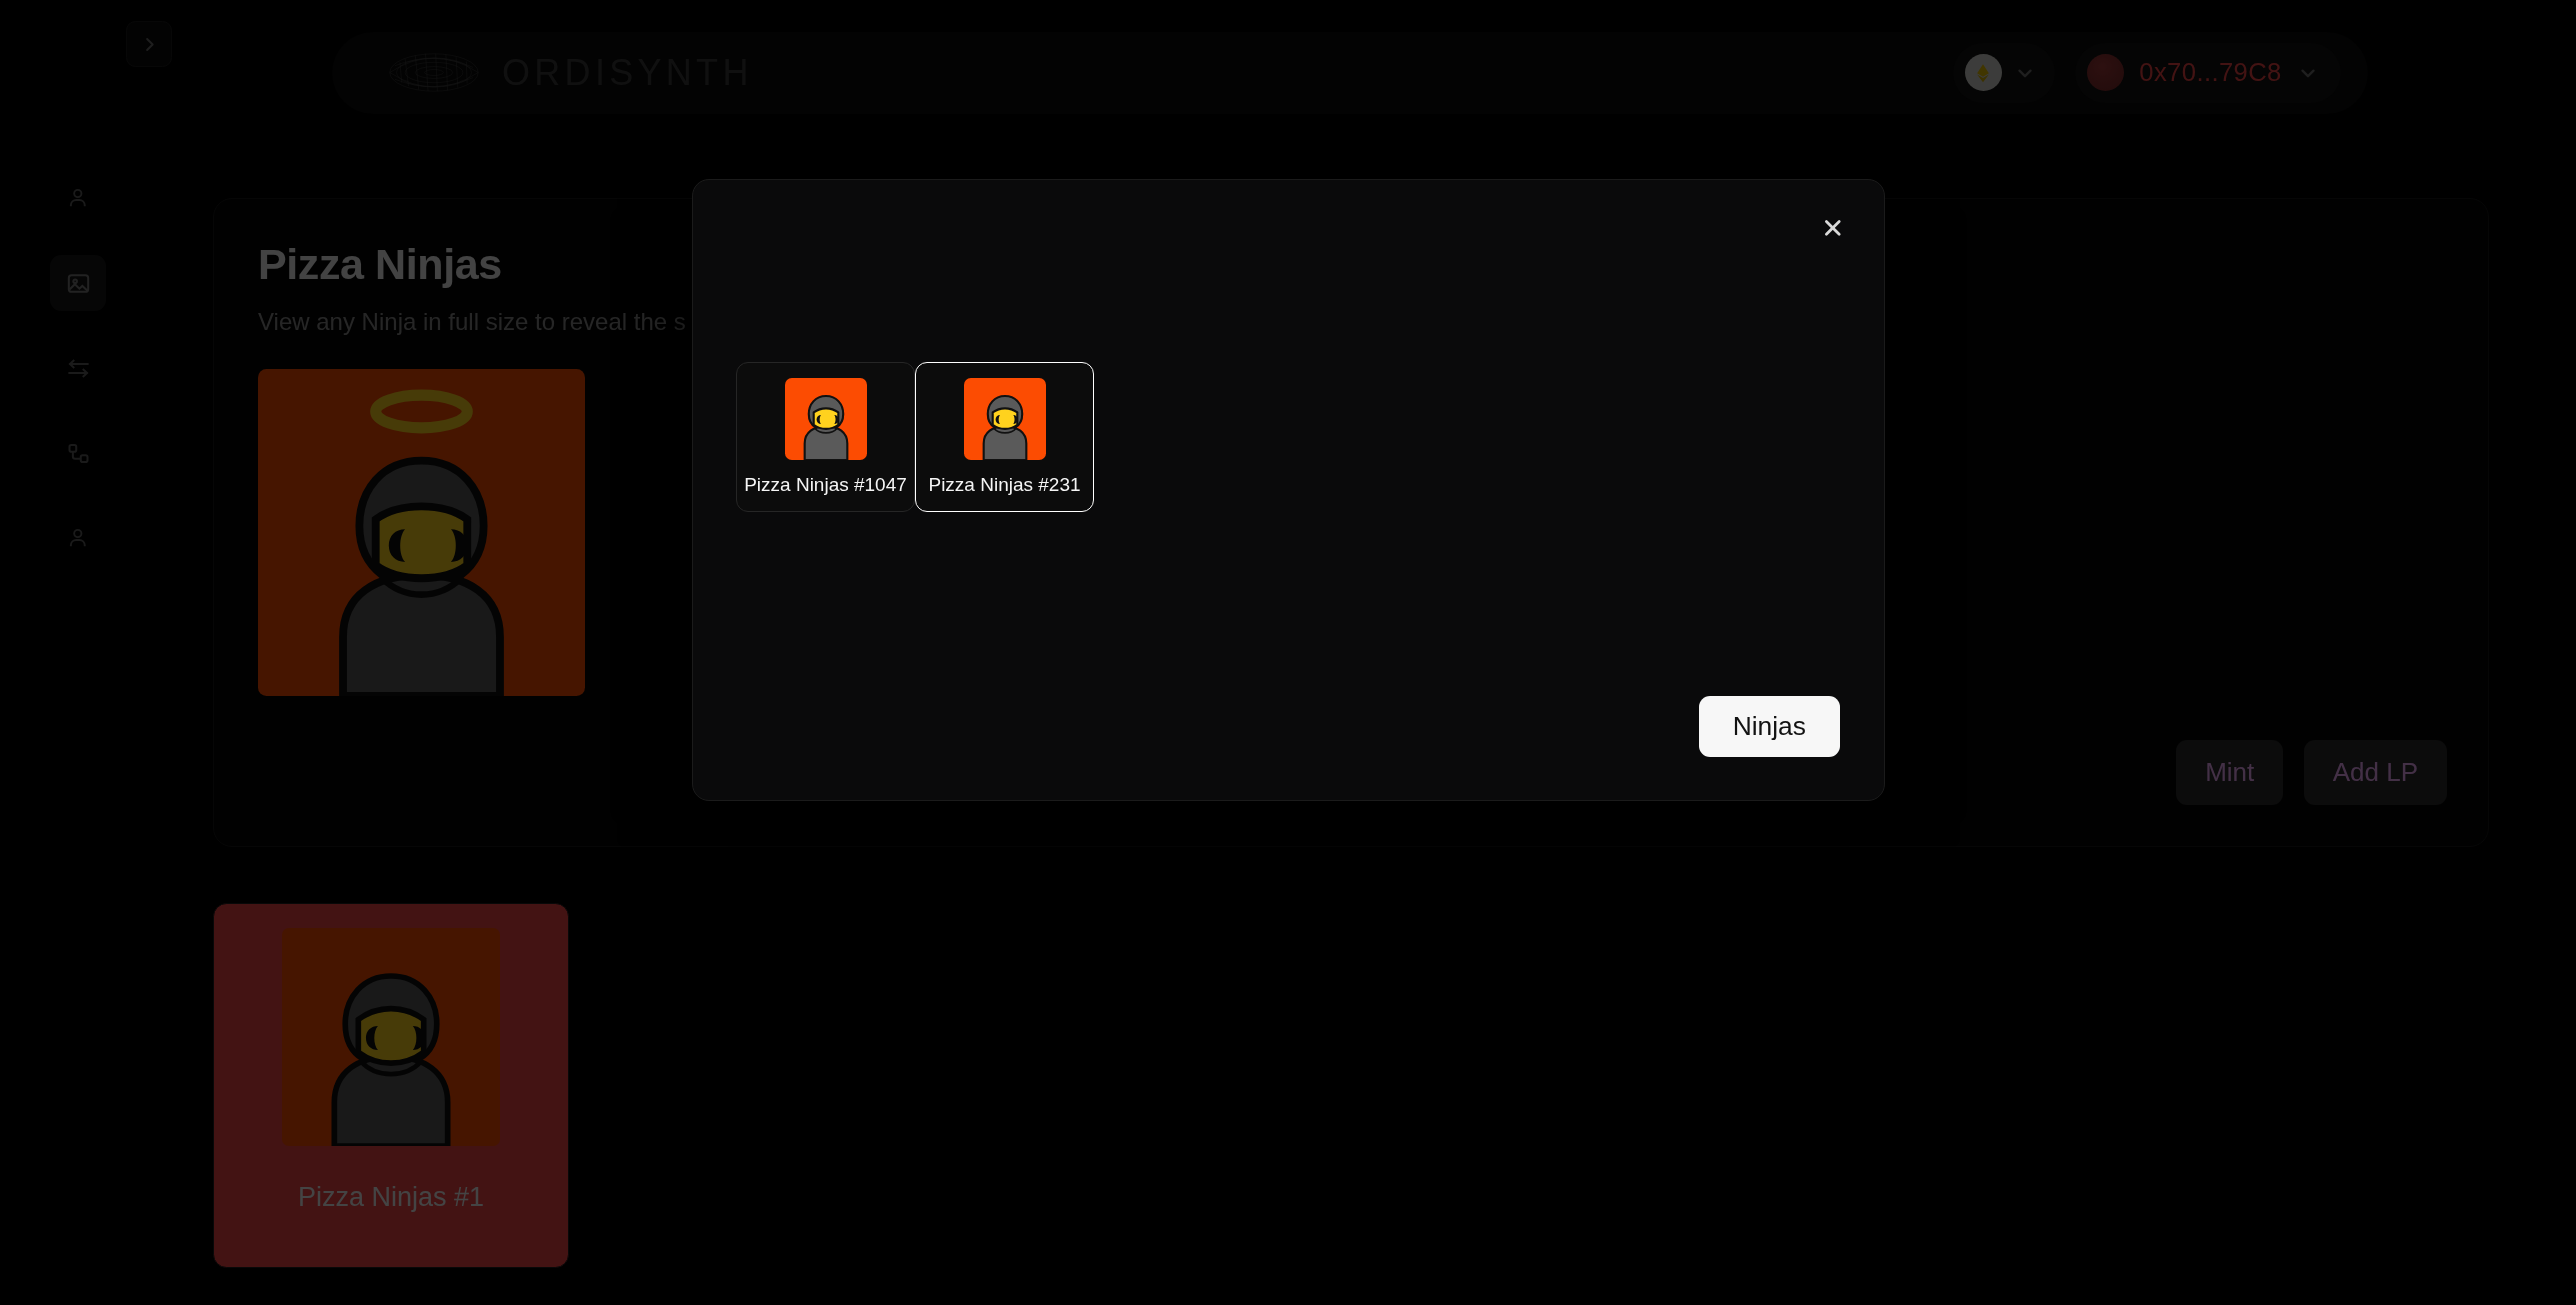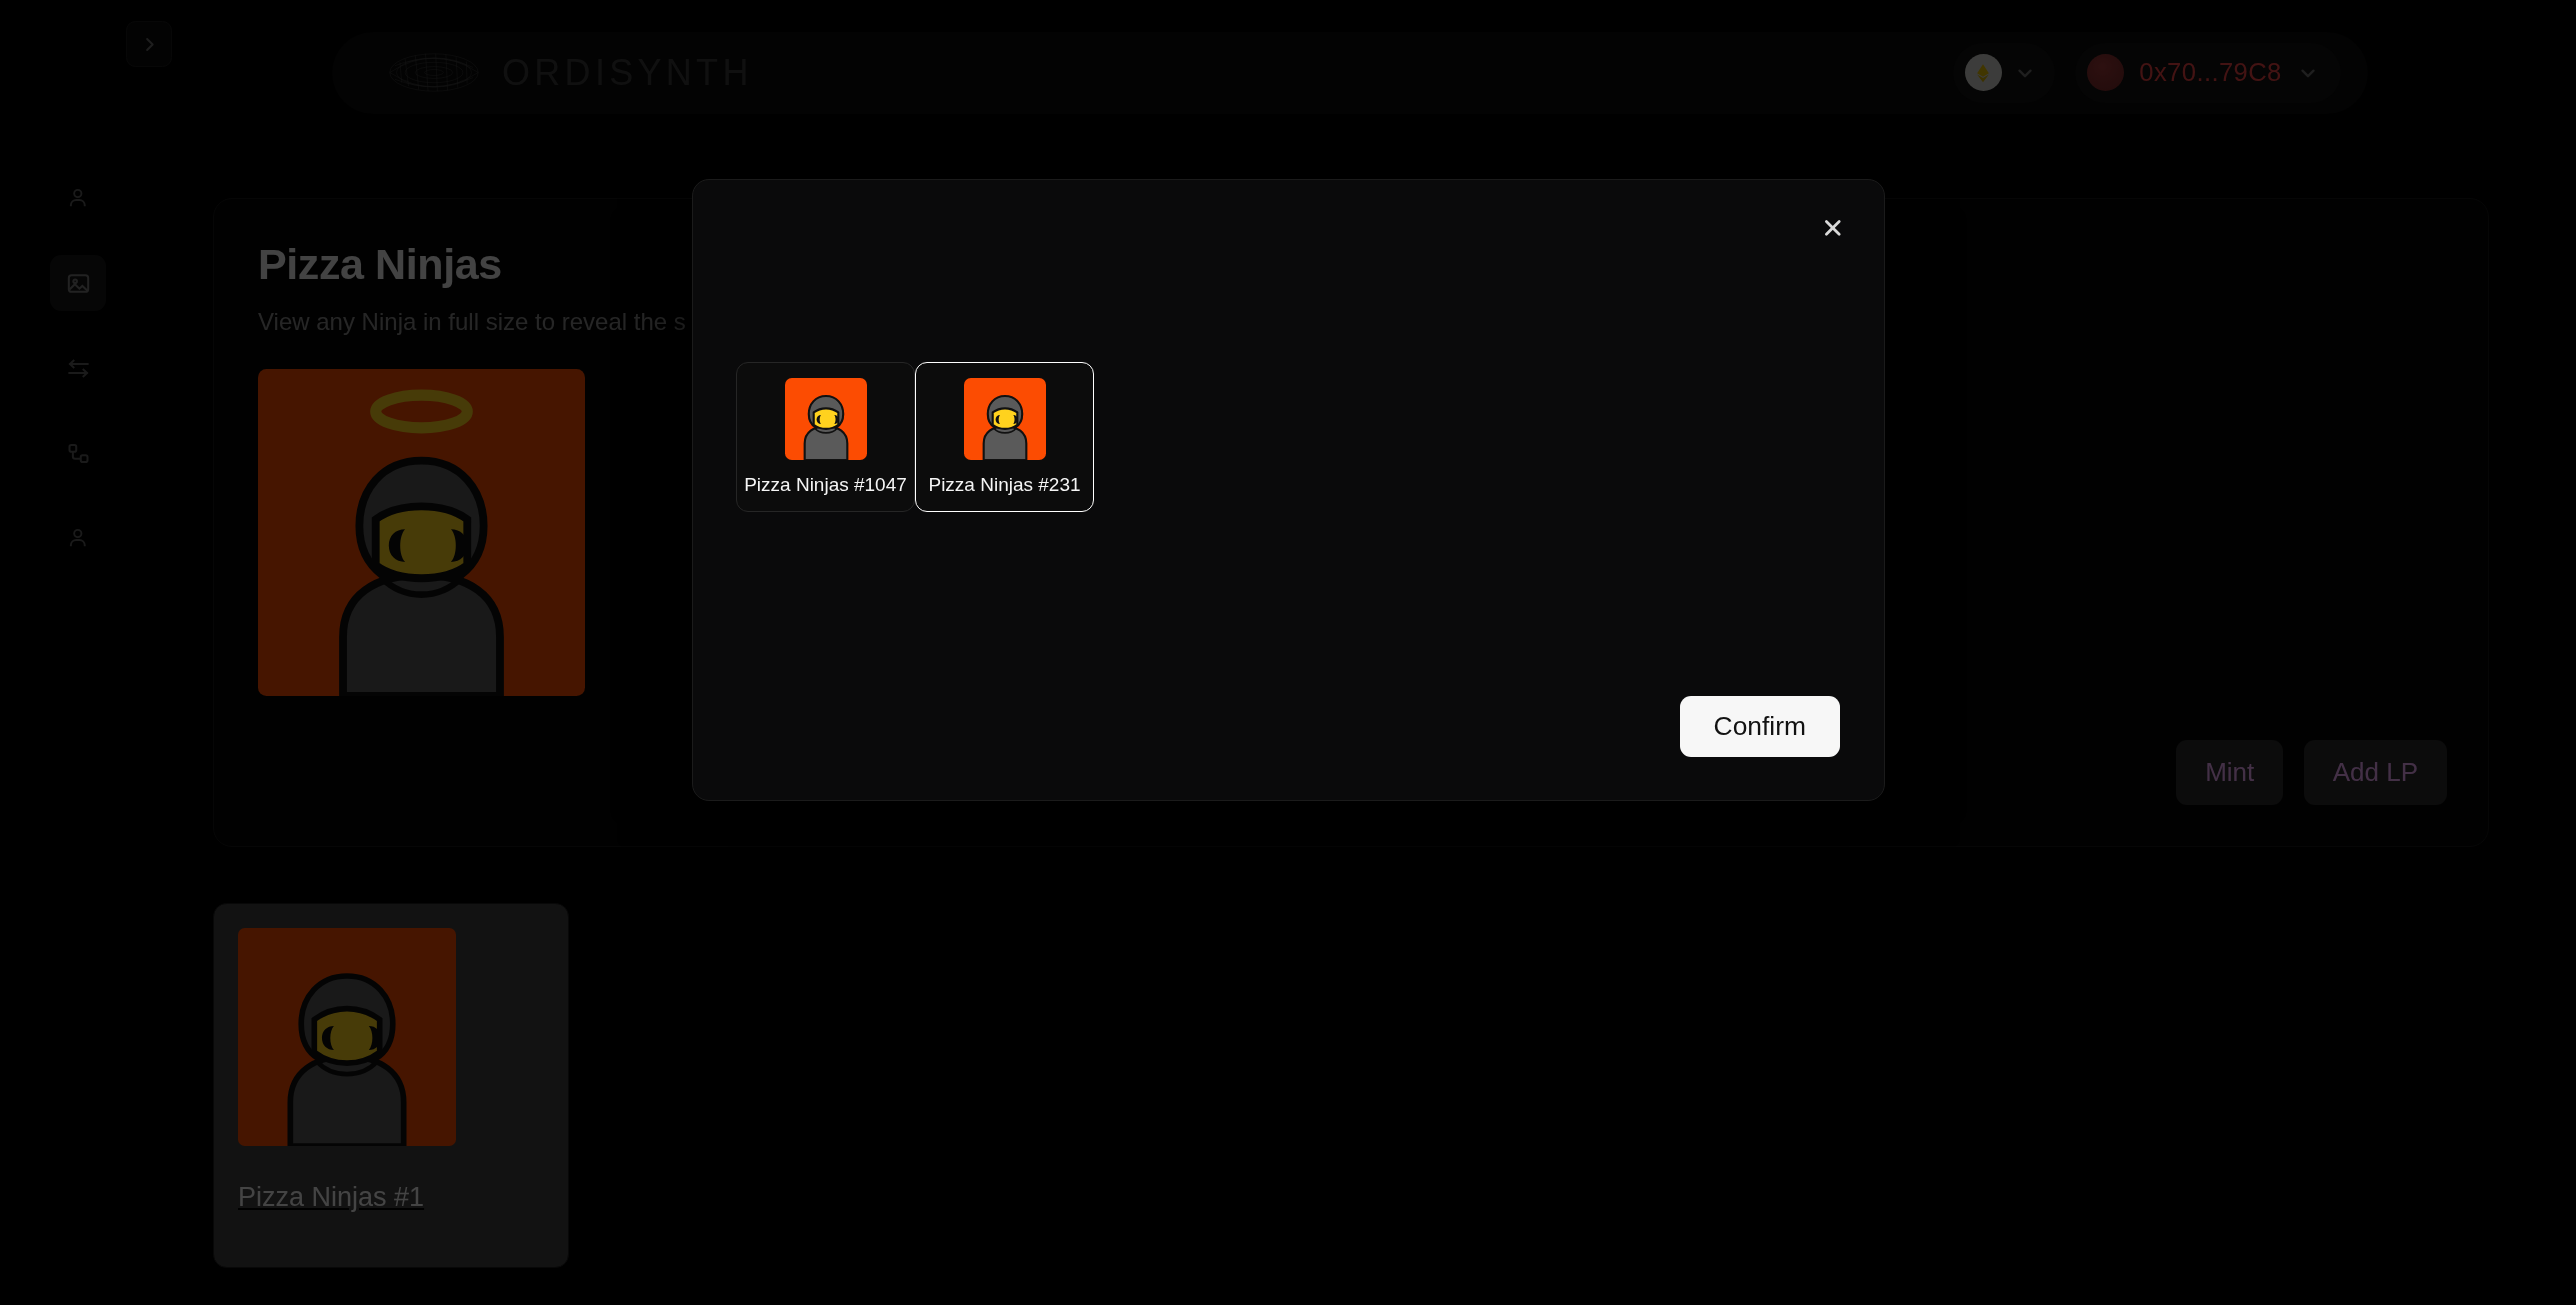"Confirm" button.primary-btn { text: Confirm -> Ninjas }
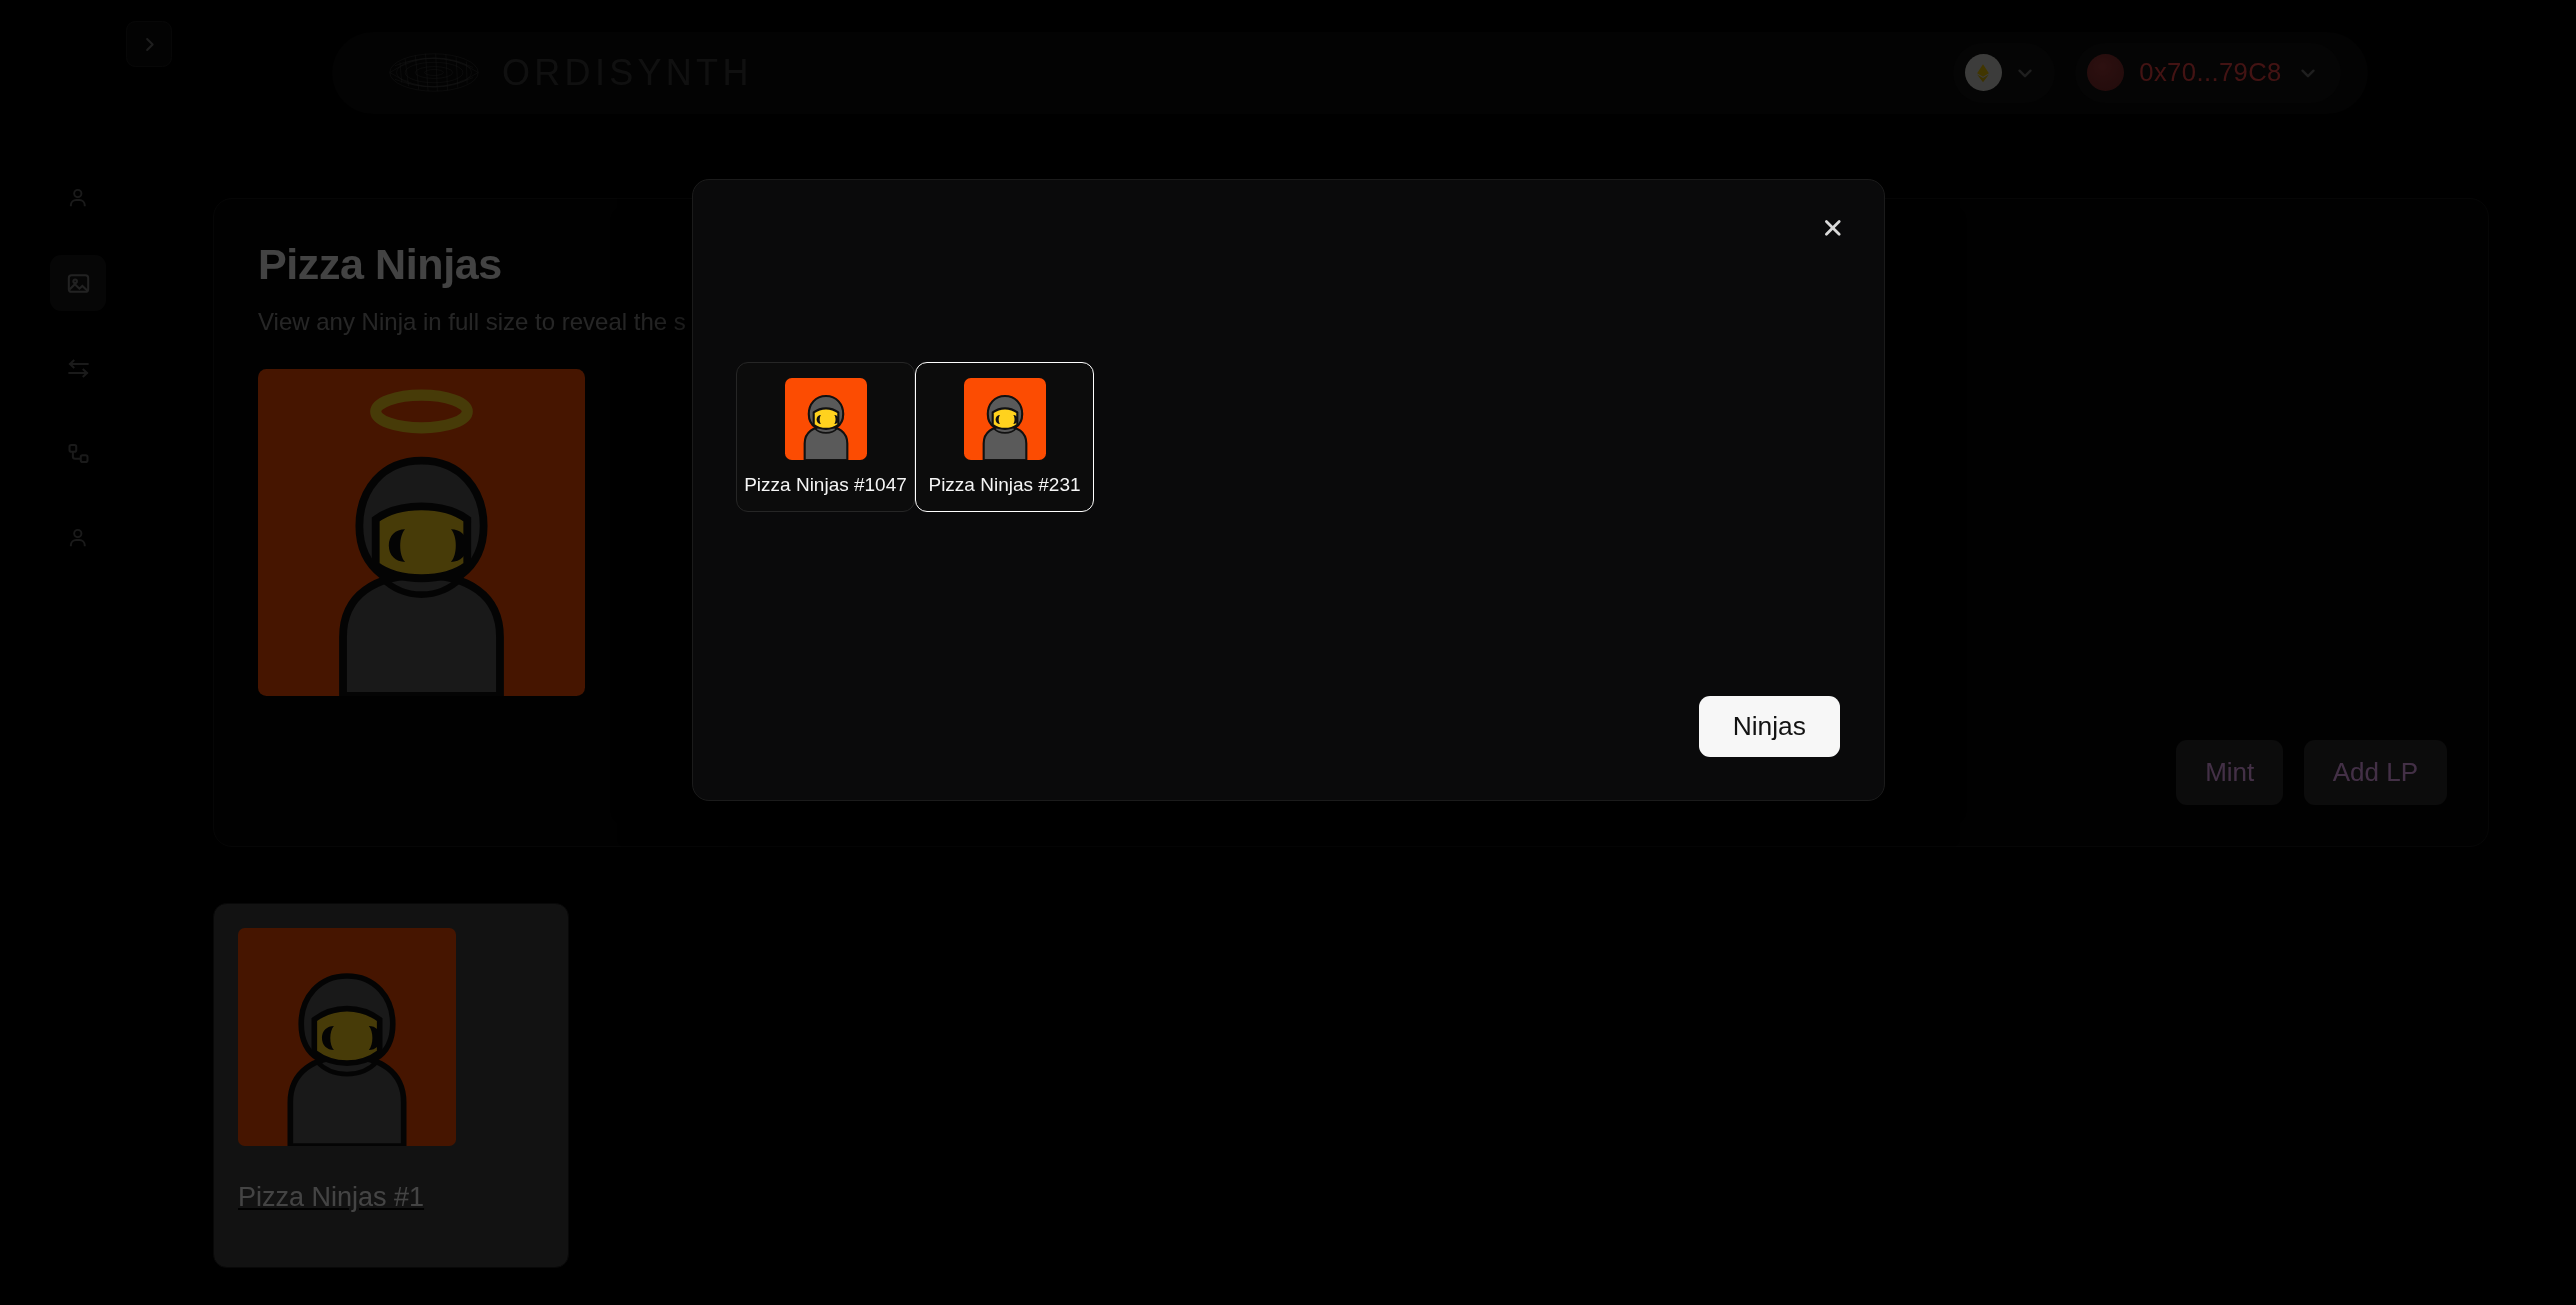"Pizza Ninjas #1" .nft-card { align-items: flex-start -> center; background: #404040 -> #ef4444; text-decoration: underline -> none }
